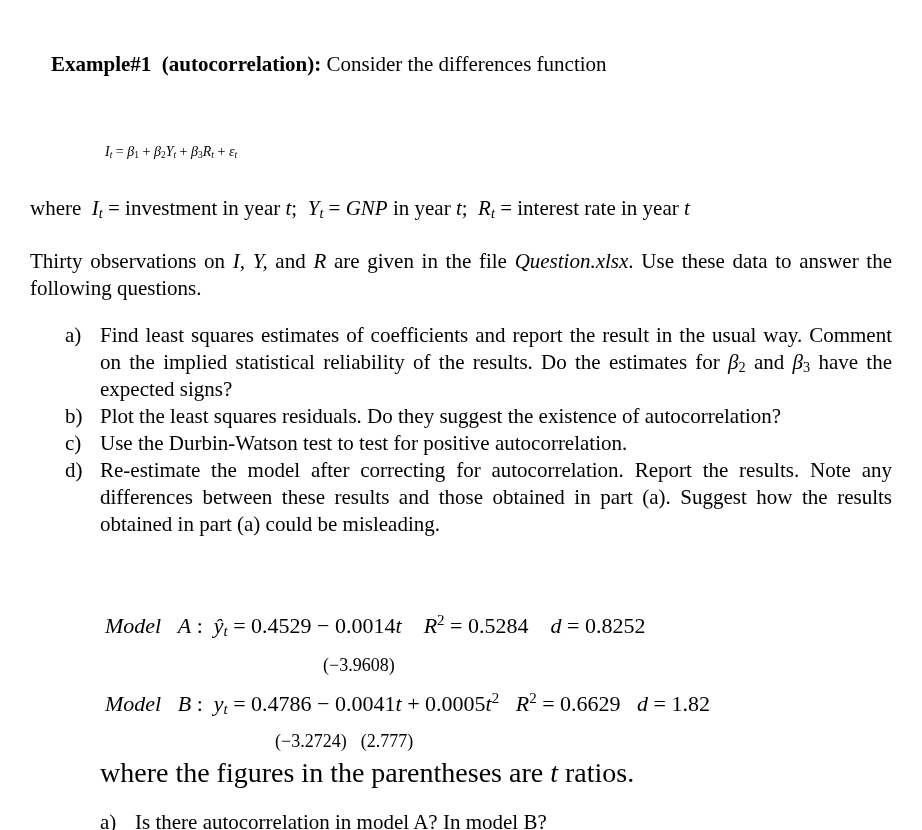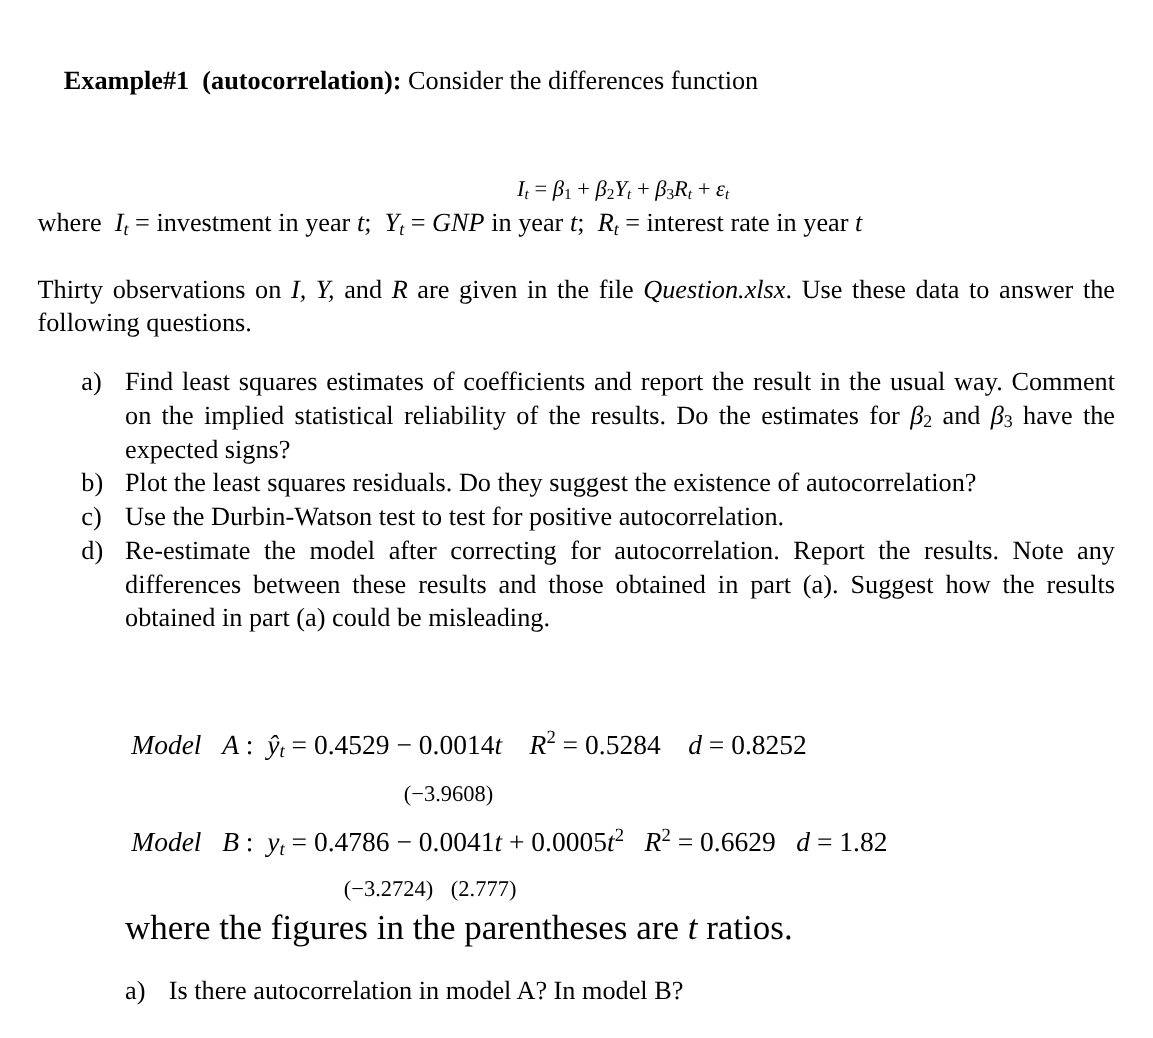"It = β1 + β2Yt" .eq { font-size: 18px -> 14px; text-align: center -> none }
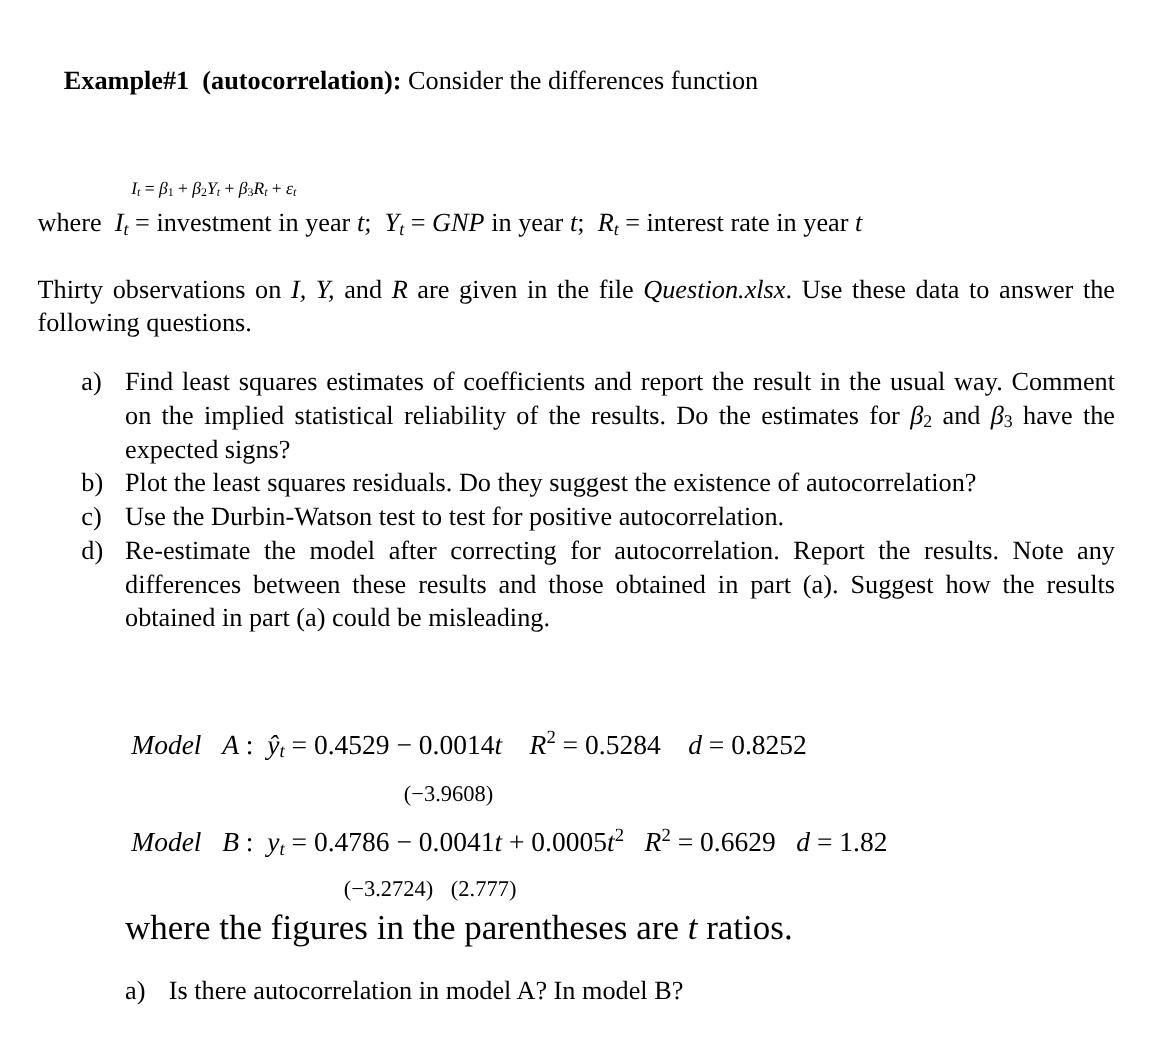"where It = investment in" .where { margin-top: none -> 30px }
